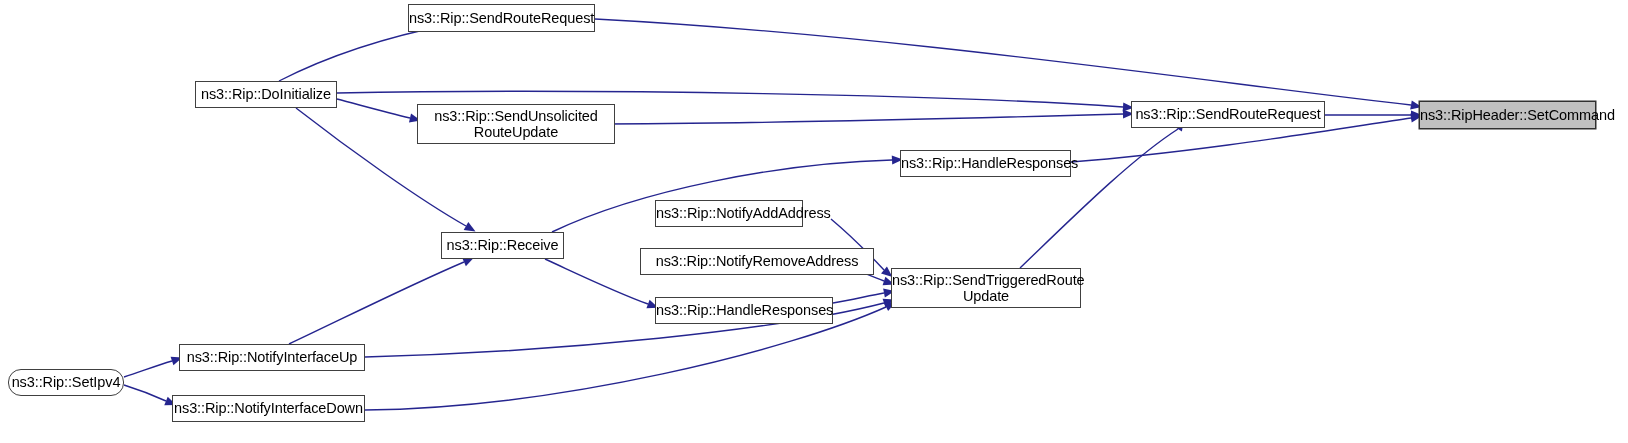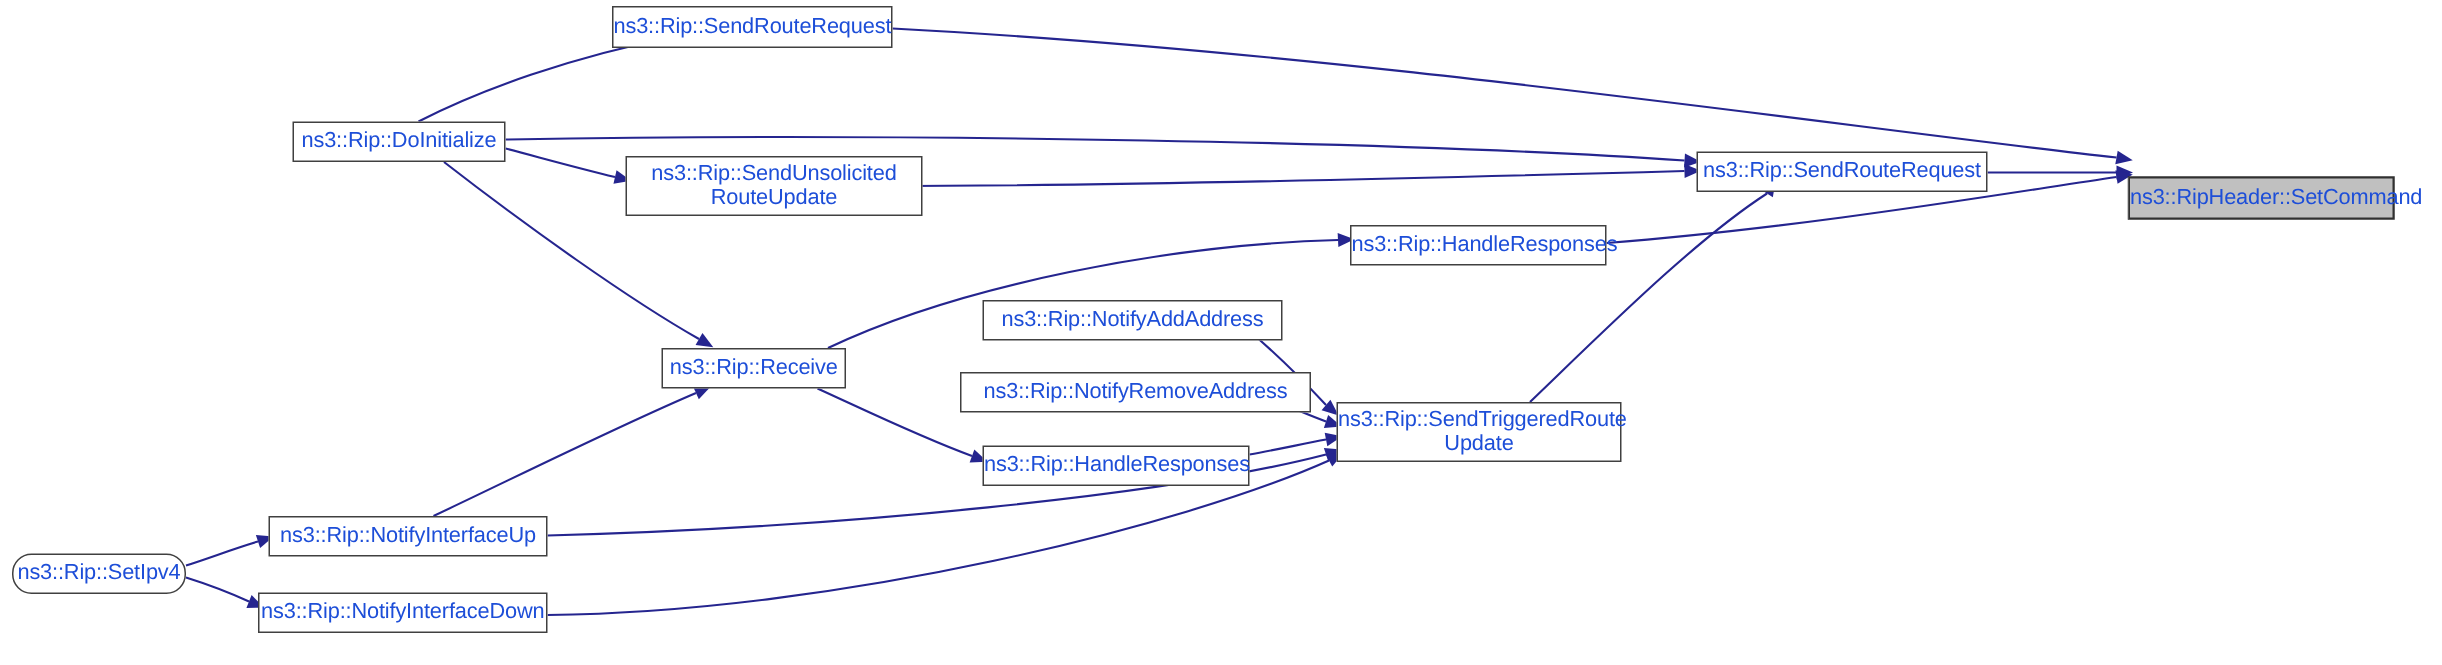"ns3::Rip::SendRouteRequest" .node { color: #1d4ed8 -> #000000 }
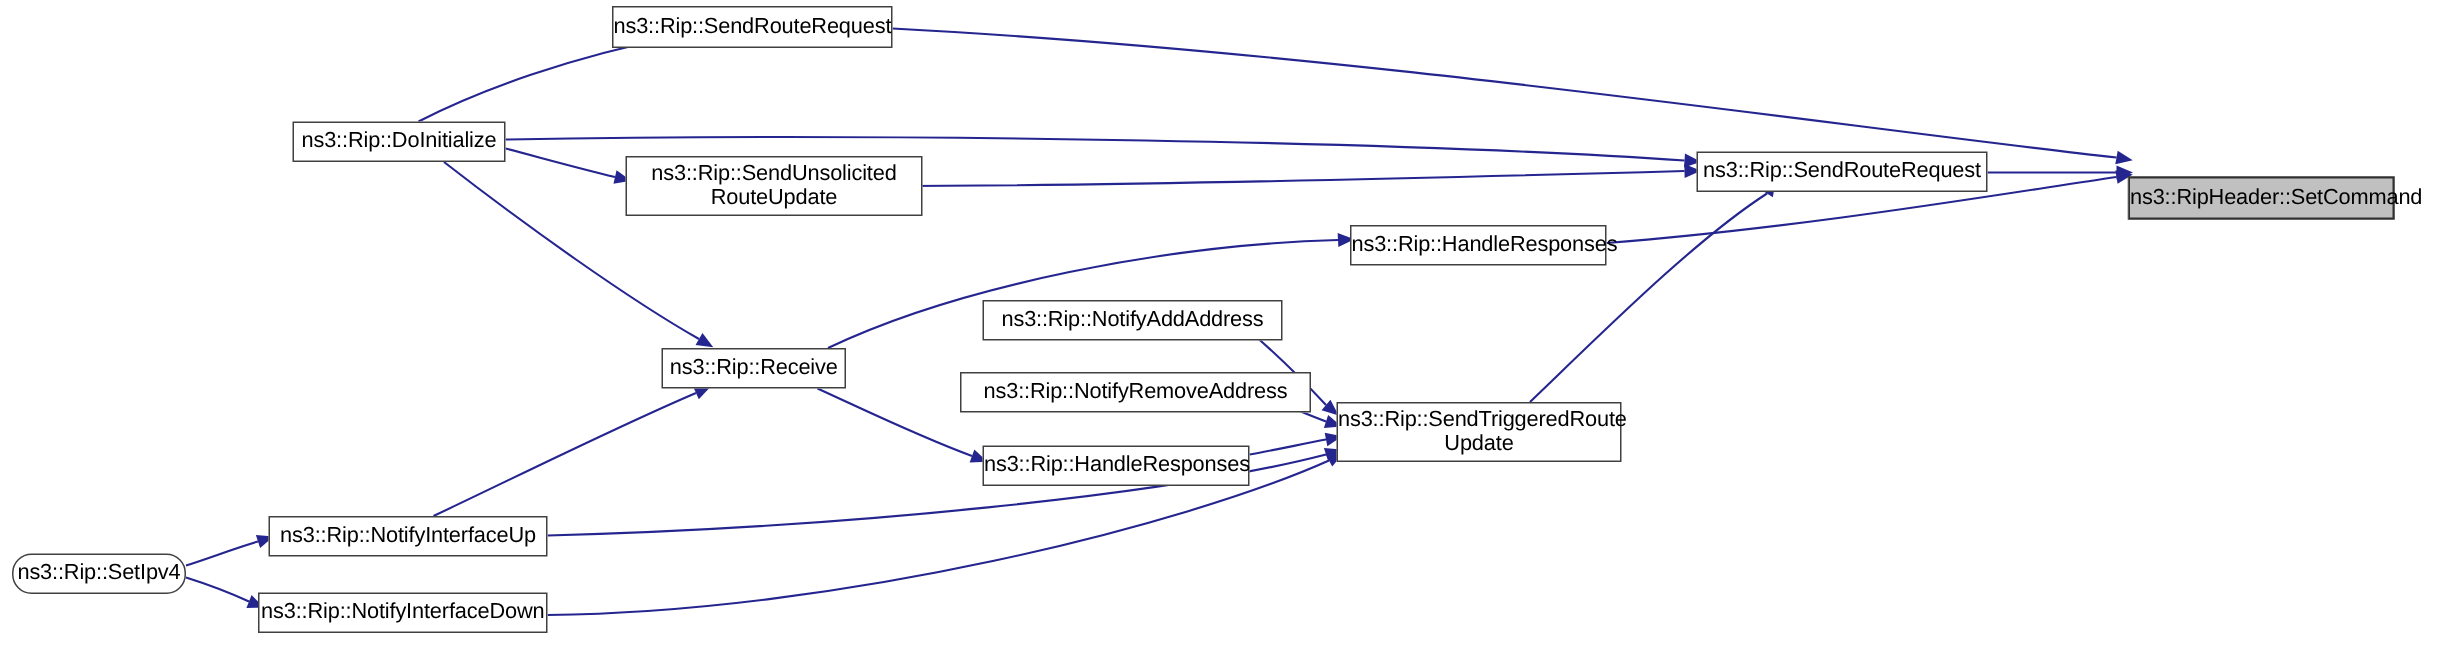"ns3::RipHeader::SetCommand" div.node { margin-top: 17px -> none }
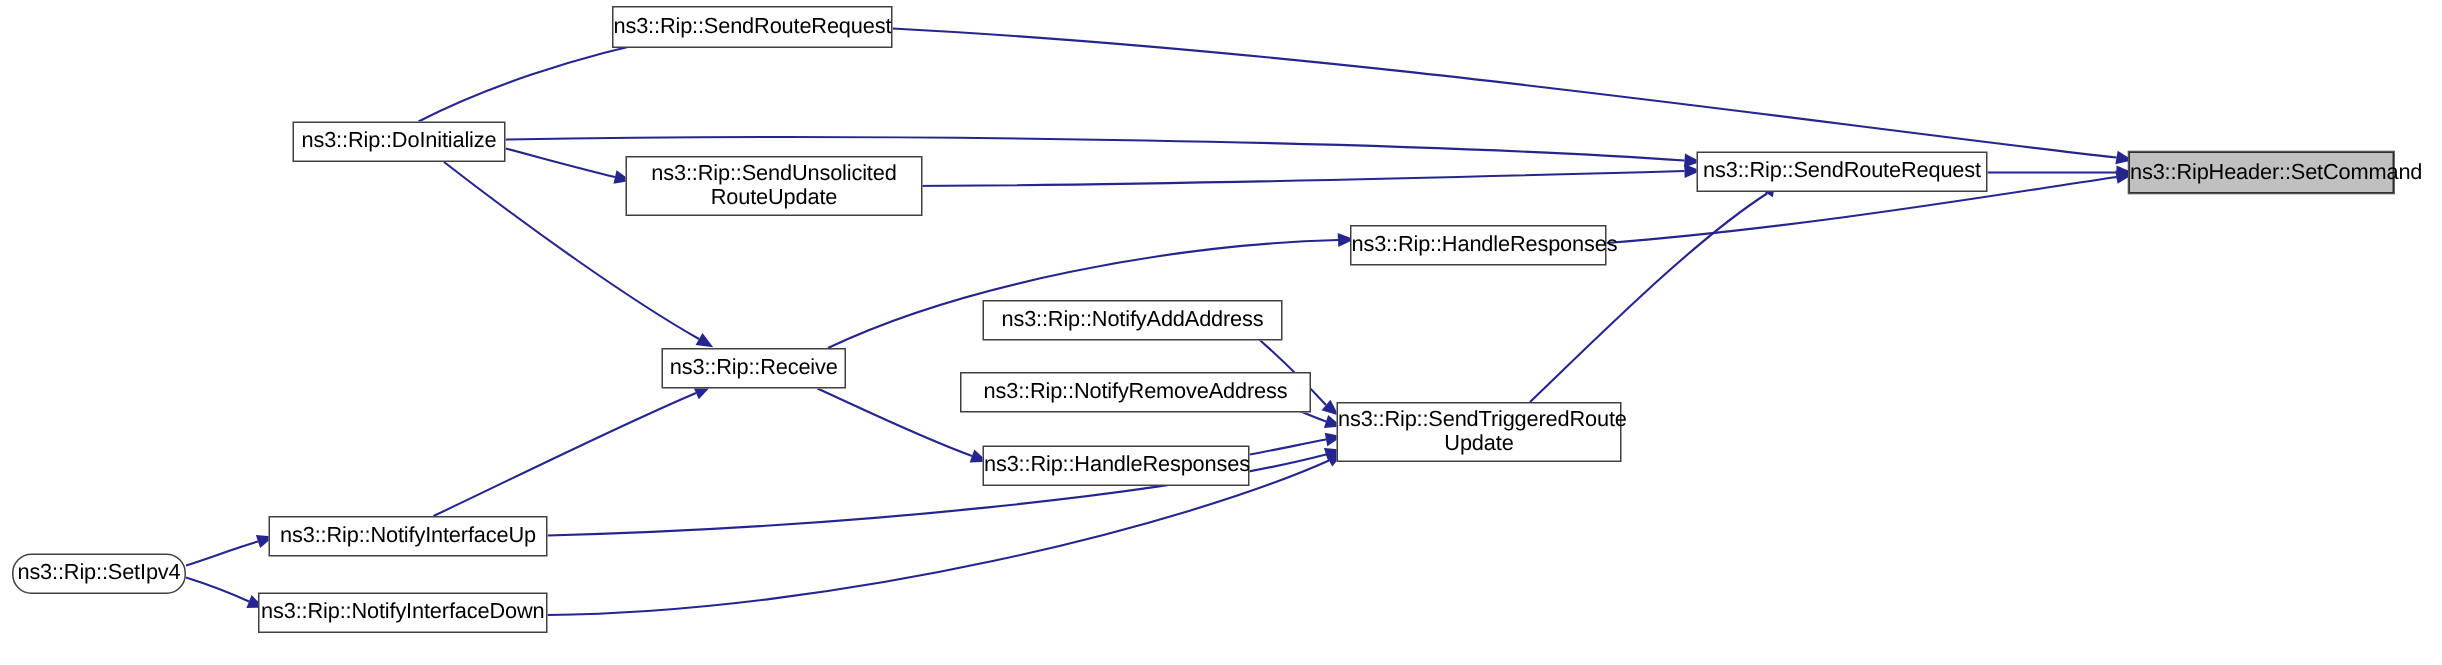"ns3::Rip::NotifyAddAddress" div.node { width: 200px -> 148px }
